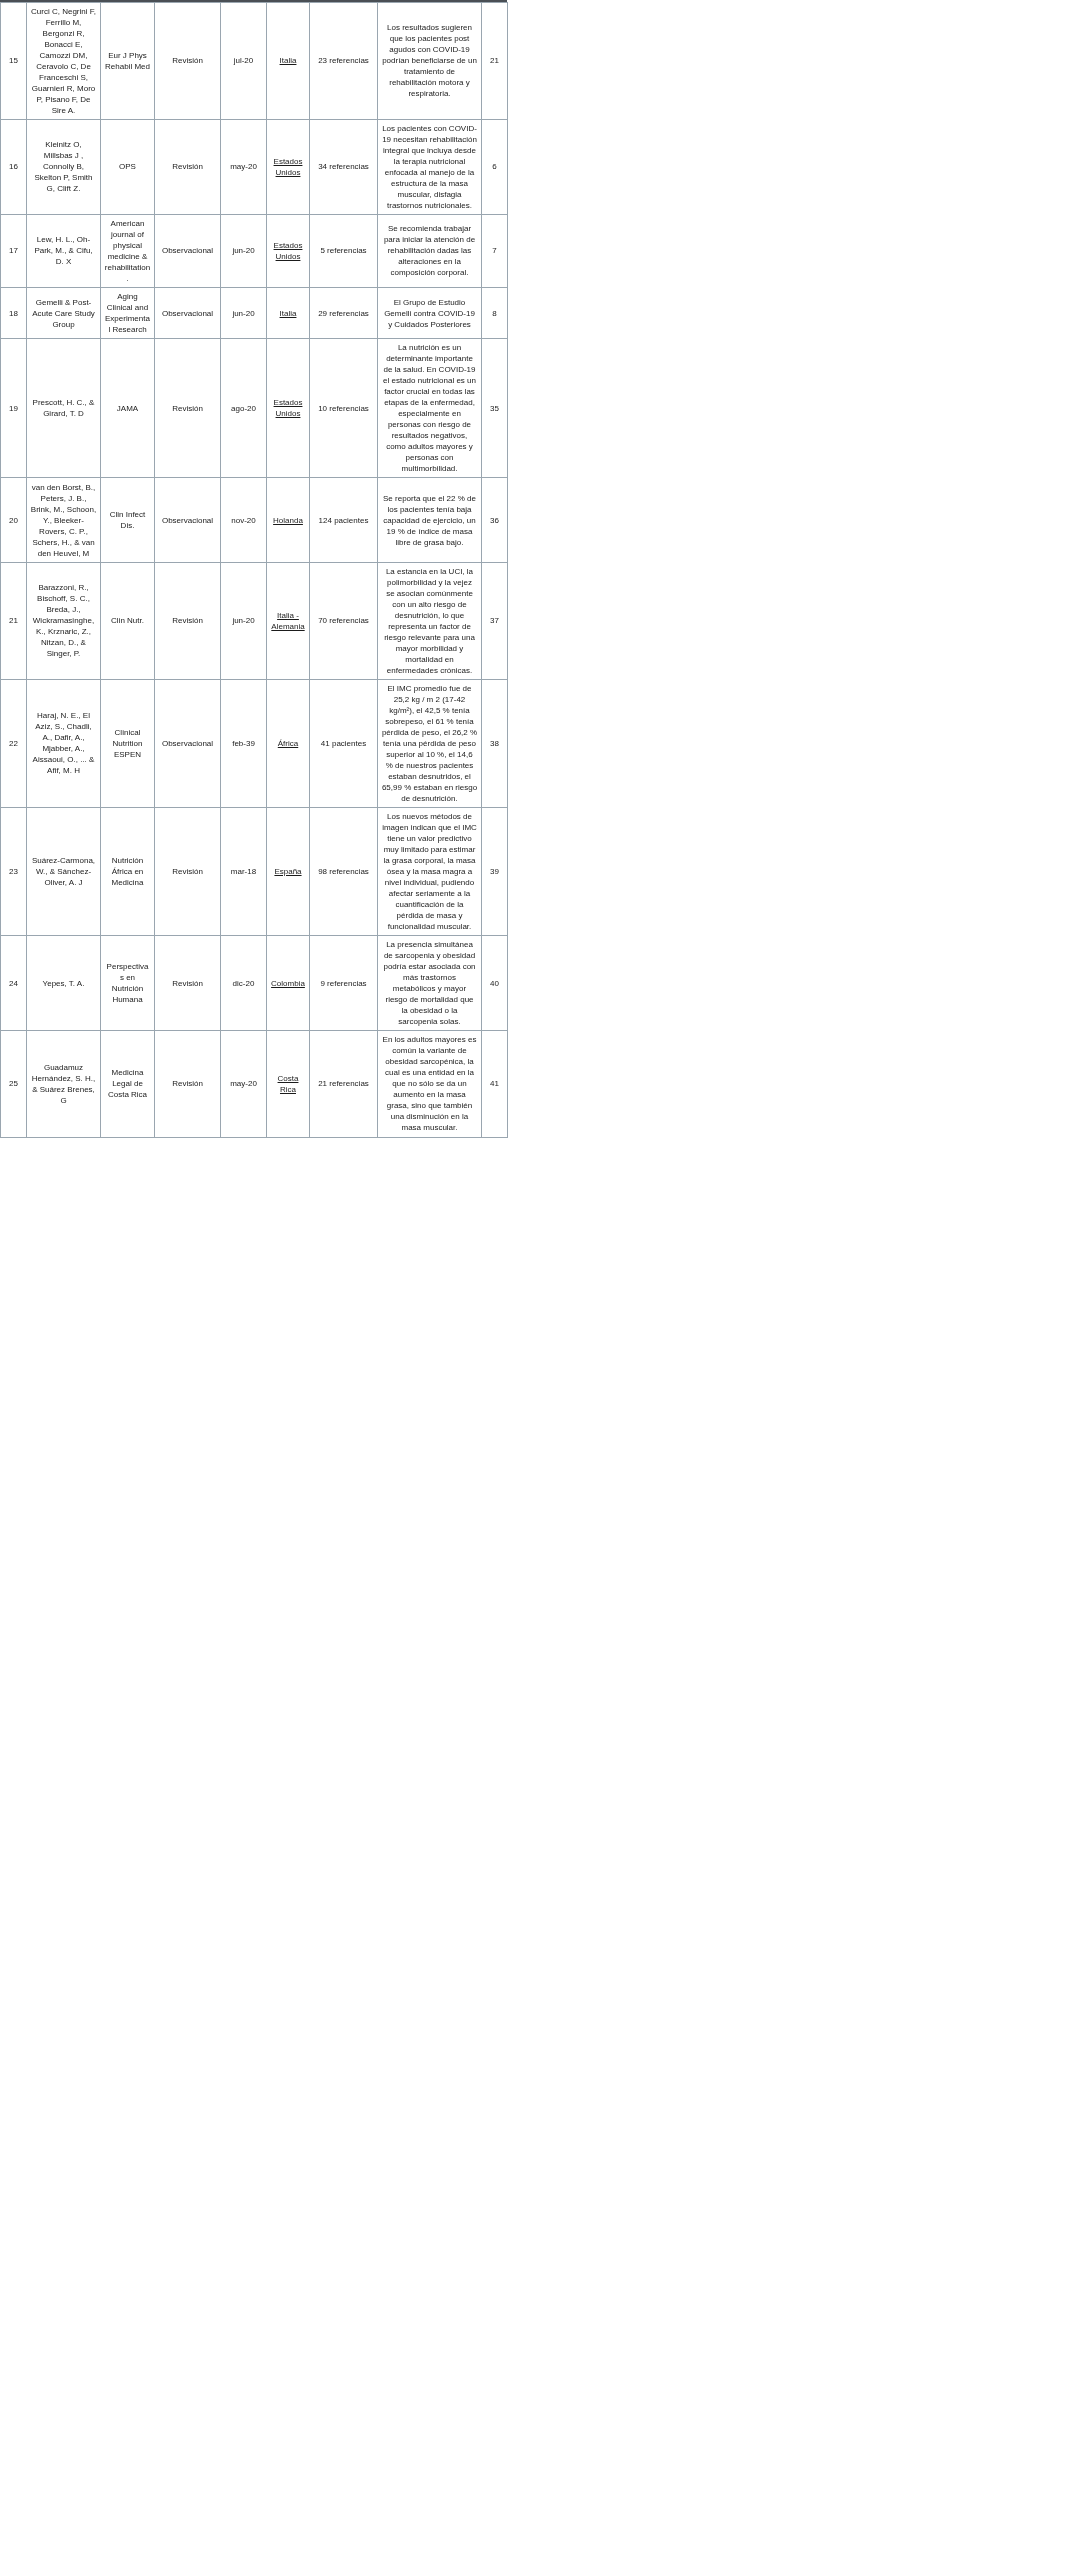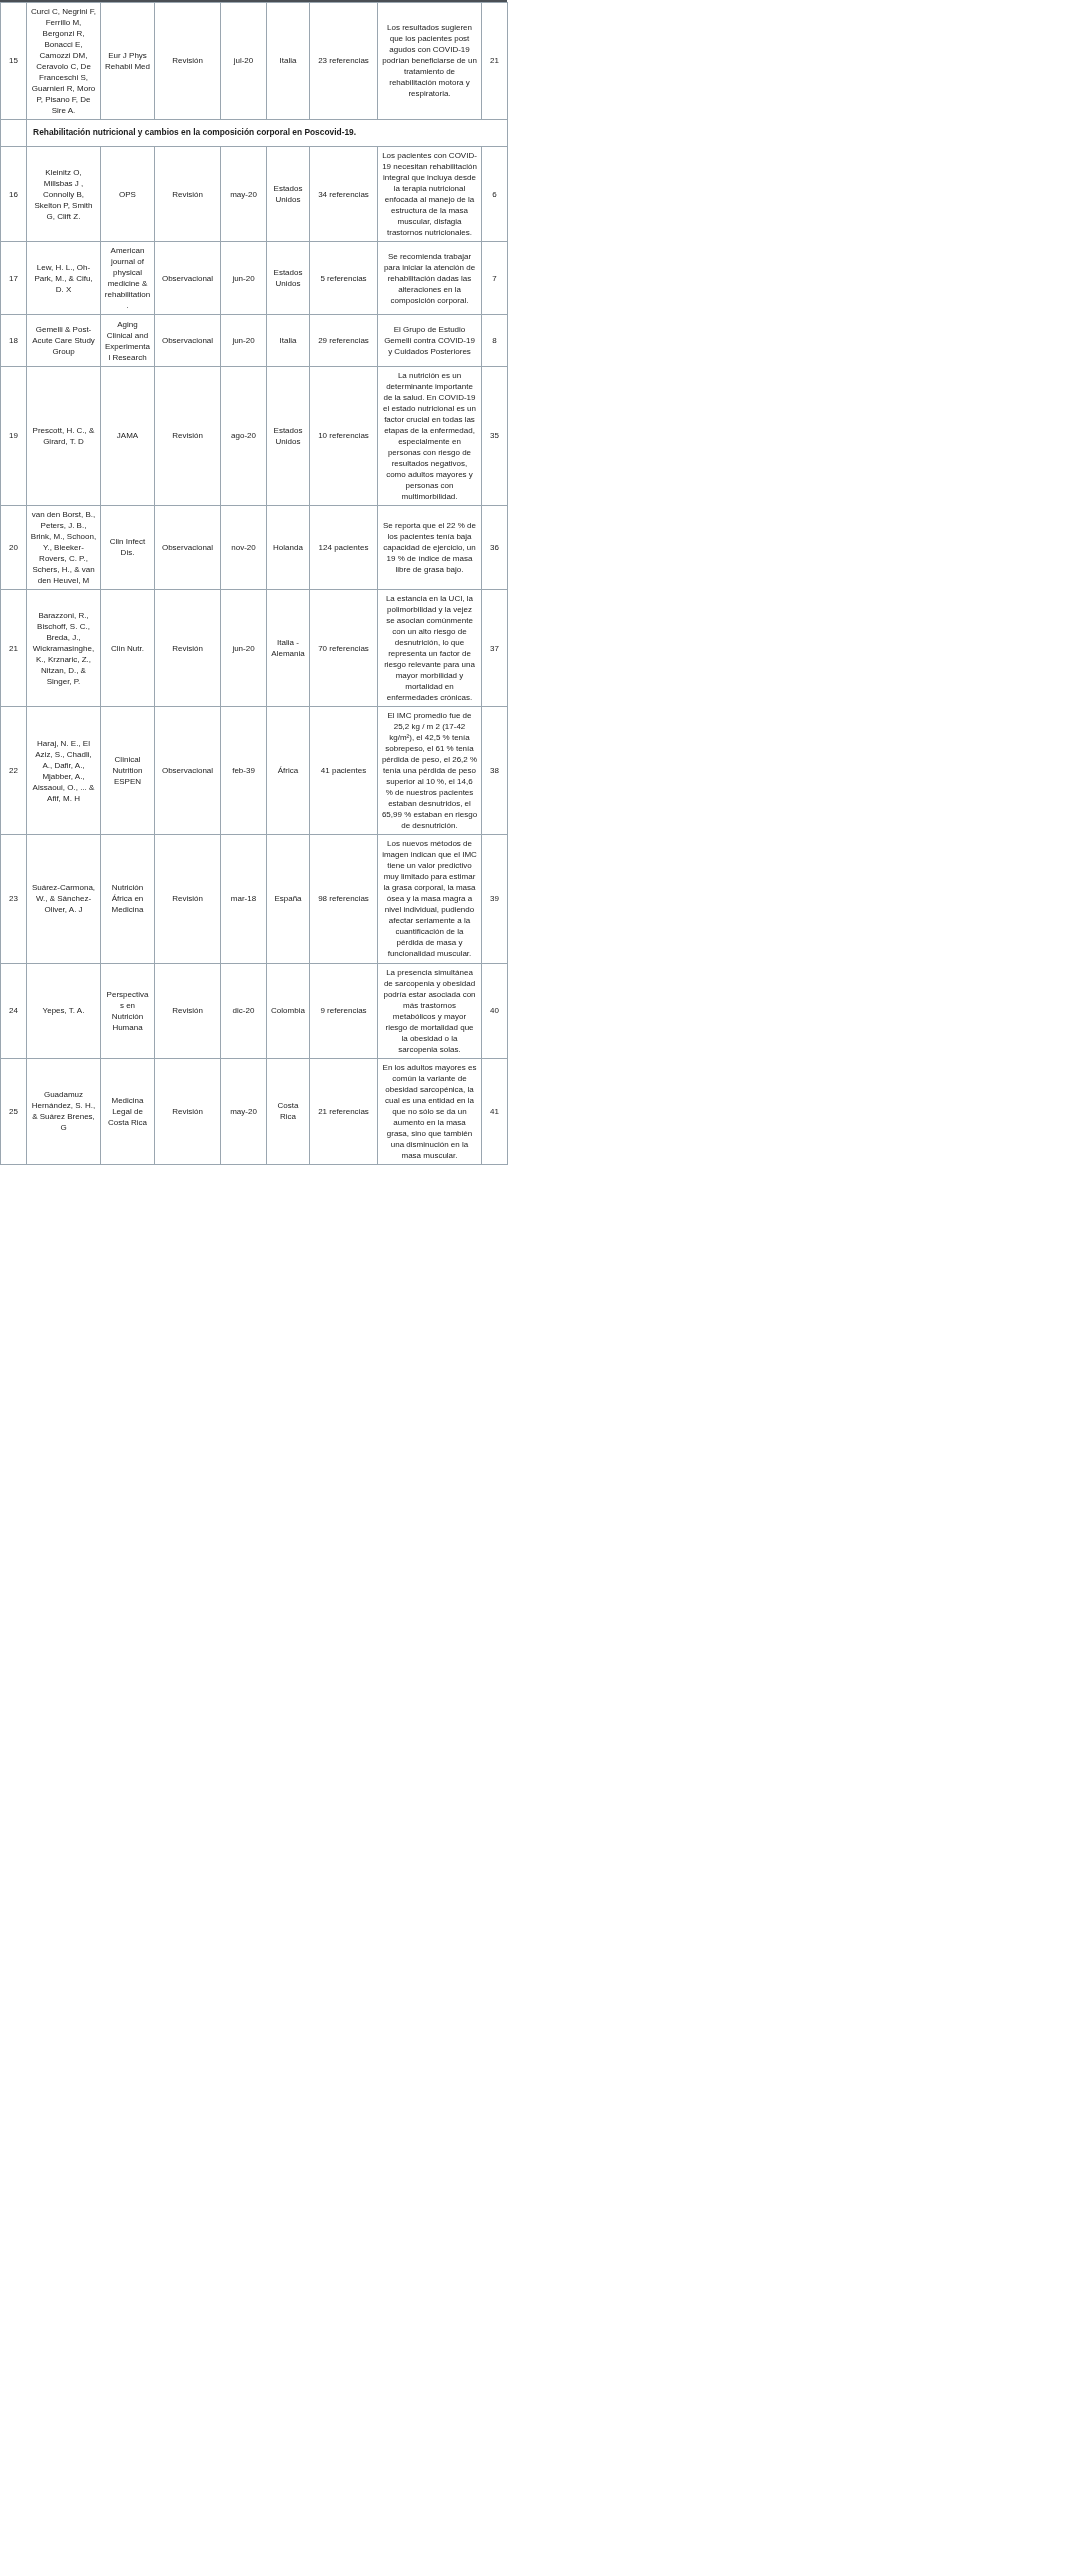"Italia" td.country { text-decoration: none -> underline }
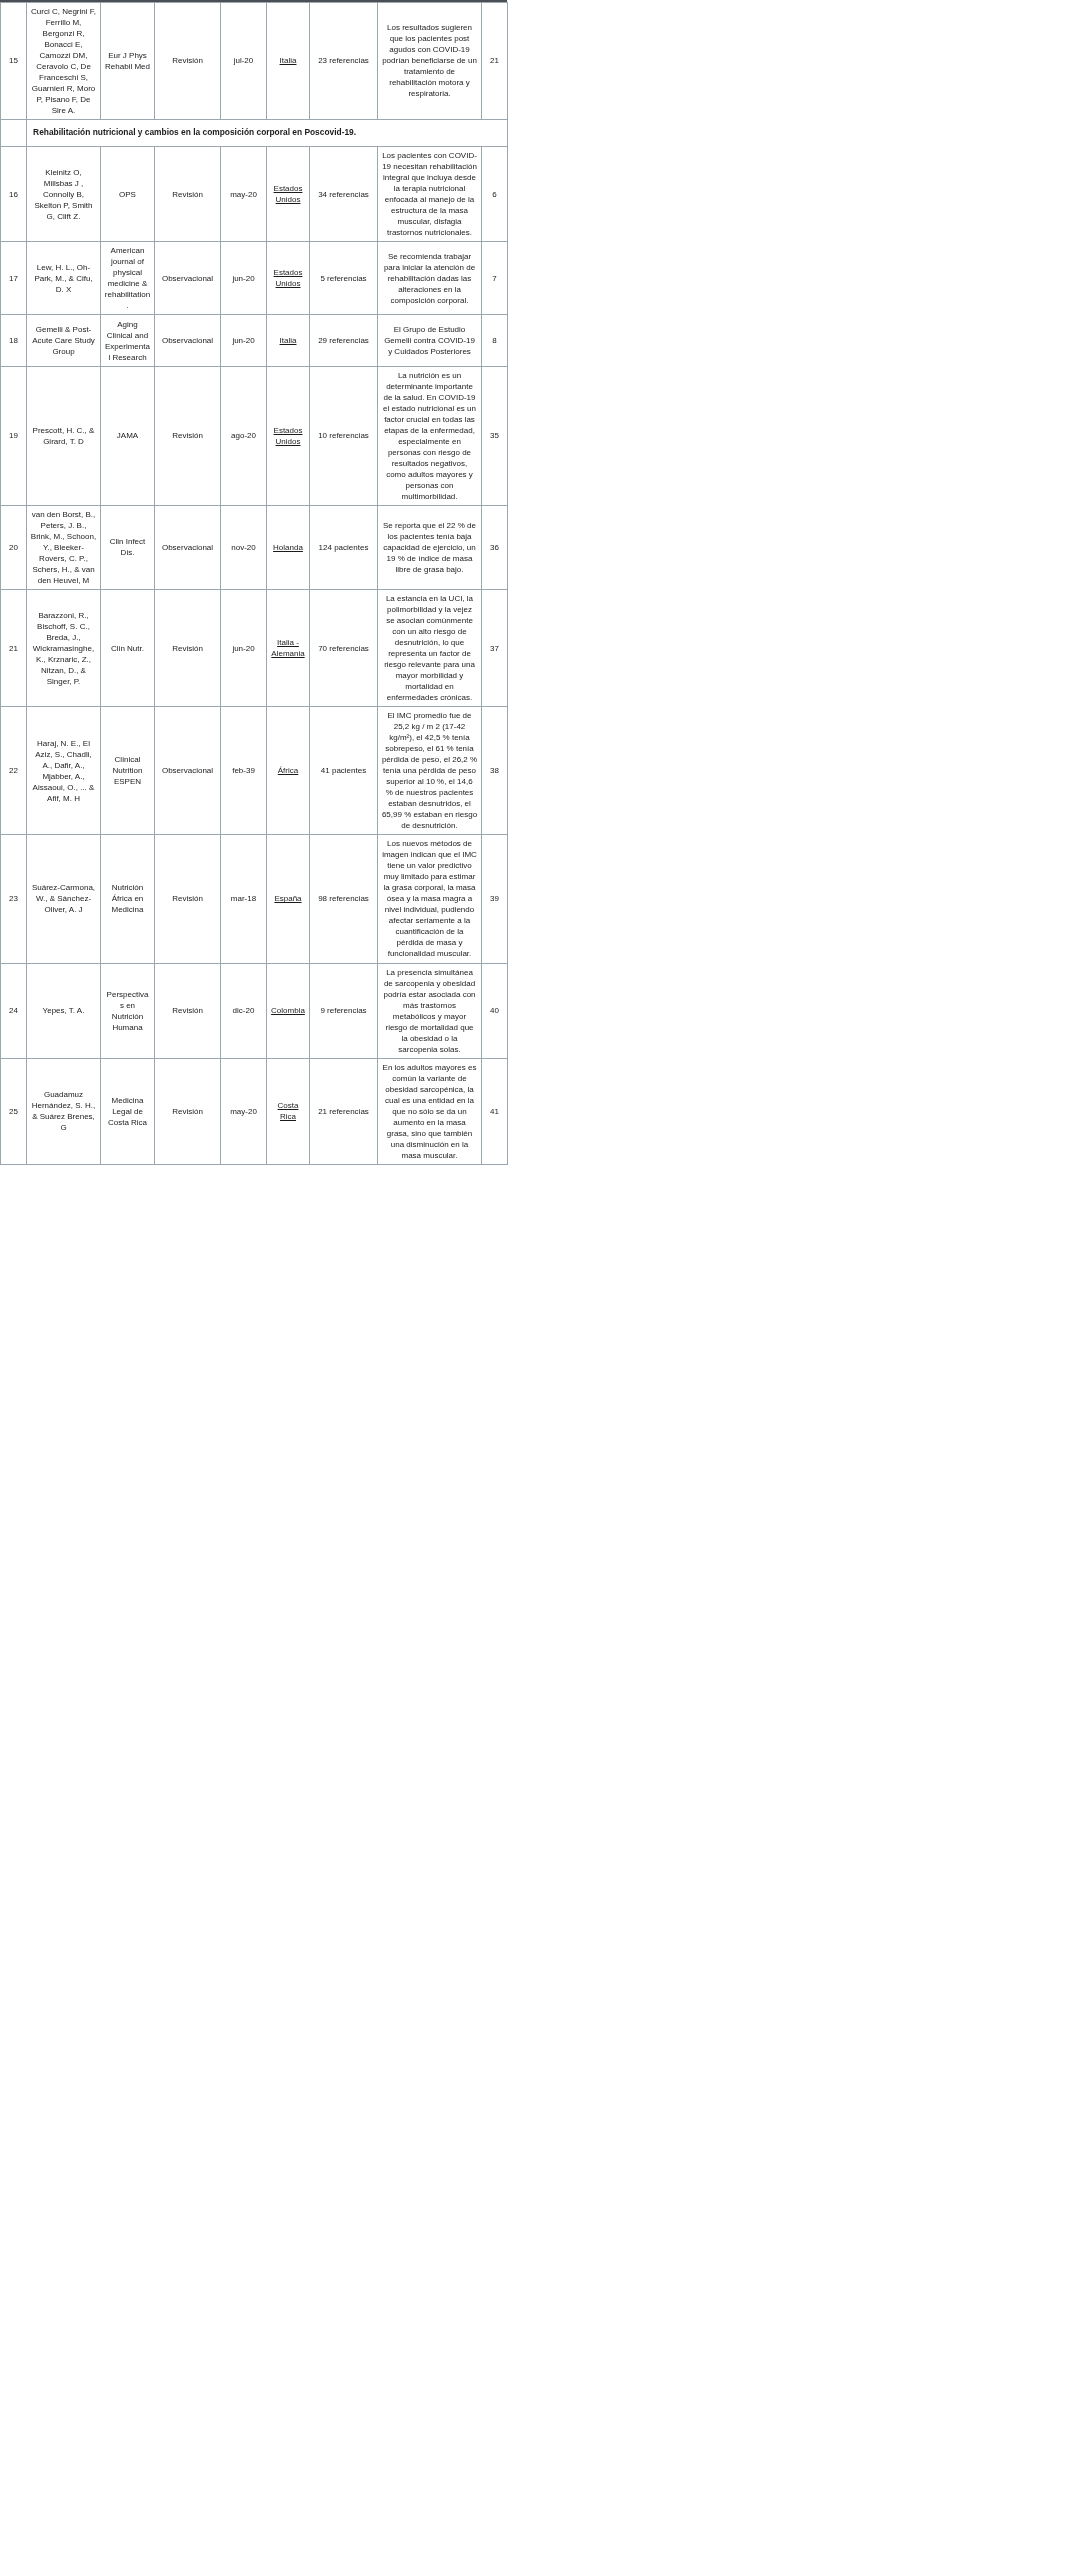"Rehabilitación nutricional y cambios en" tr.section { html: <tr> <td></td> <td>Rehabilitación nutricional y cambios en la composición corporal en Poscovid-19.</td> </tr> -> none }
